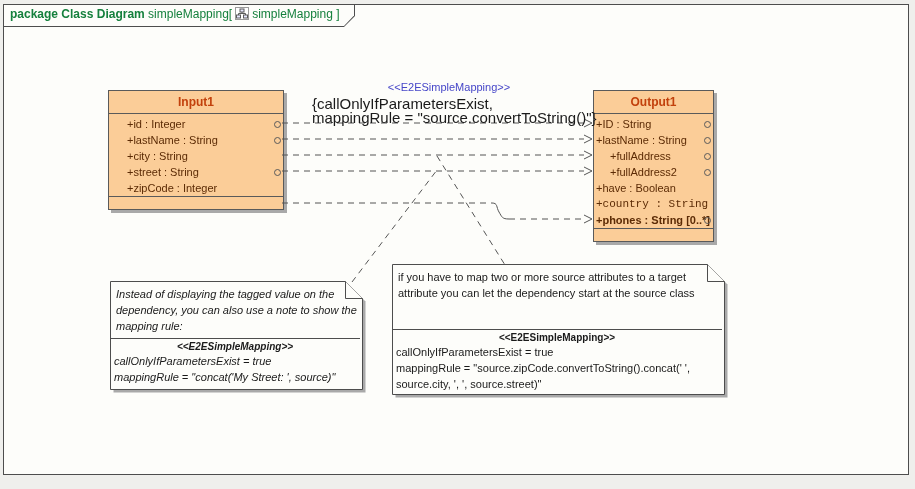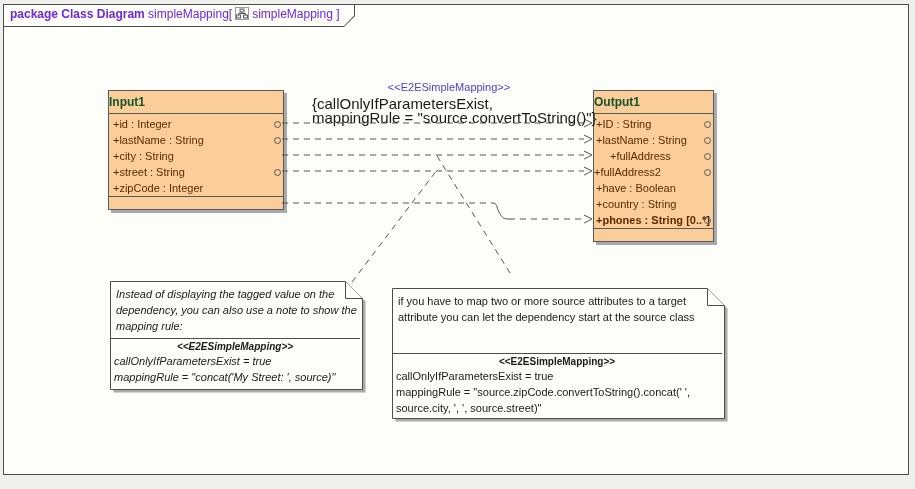"package Class Diagram simpleMapping[" .tab .tab-text { color: #6d28d9 -> #15803d }
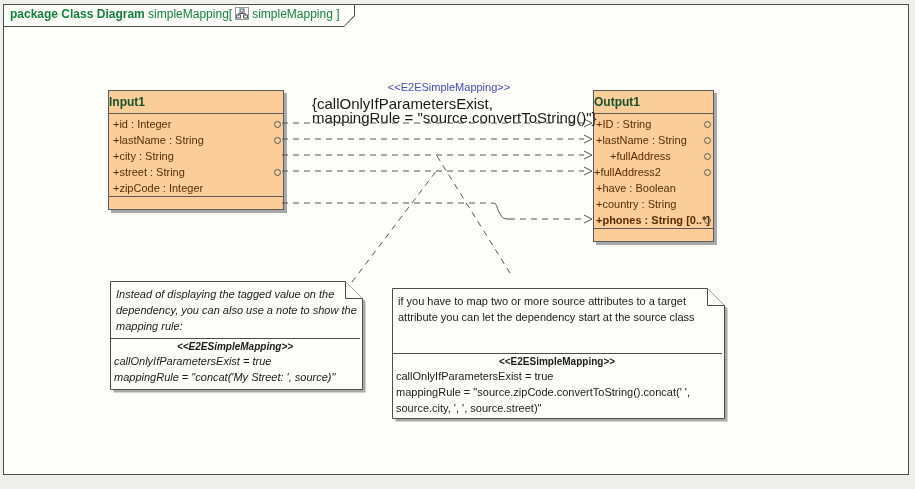"Input1" .uml-class .cls-title { color: #14532d -> #c2410c; text-align: left -> center }
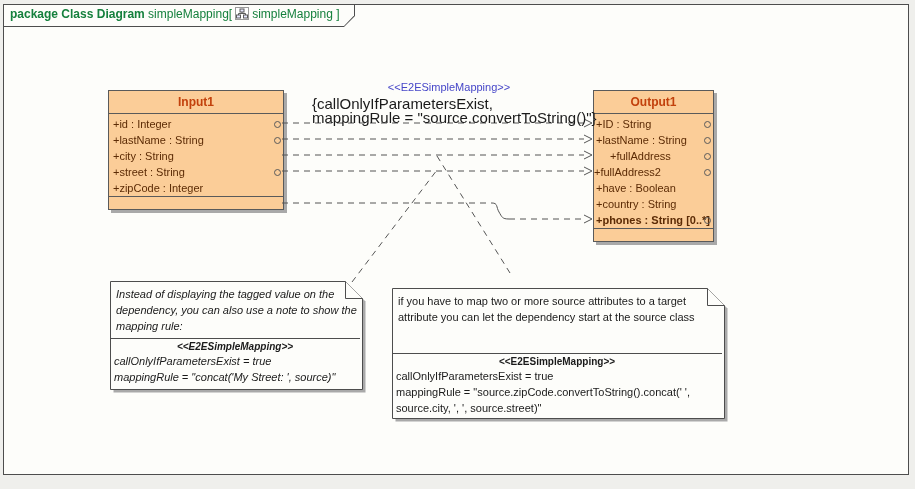"+id : Integer" .attr-row { padding-left: 4px -> 18px }
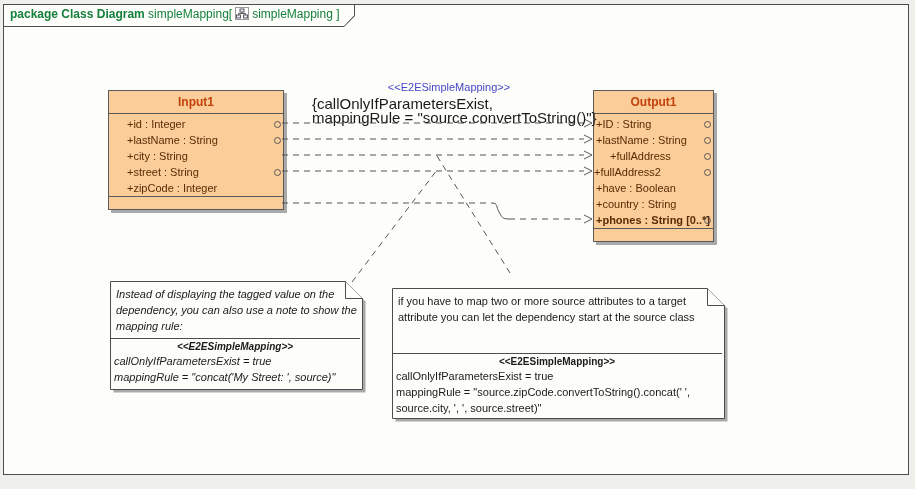"+fullAddress2" div.attr-row { padding-left: 0 -> 16px }
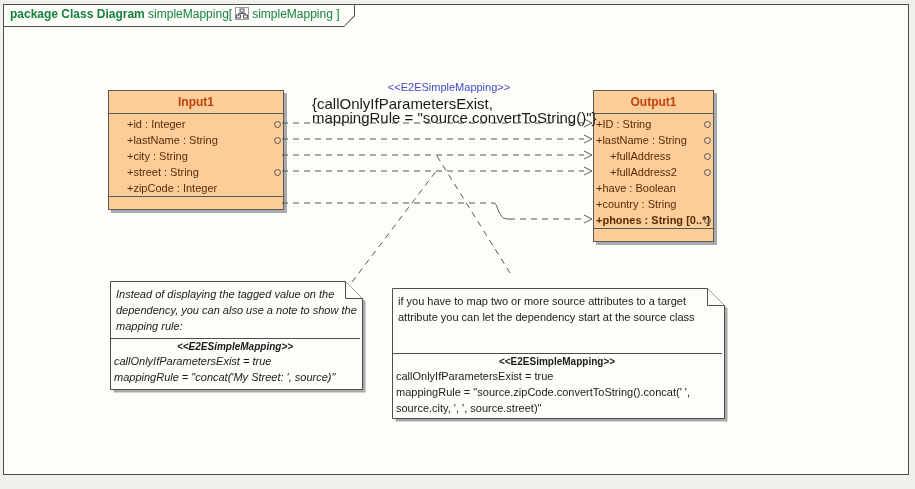"+country : String" div.attr-row { font-family: none -> Liberation Mono, monospace }
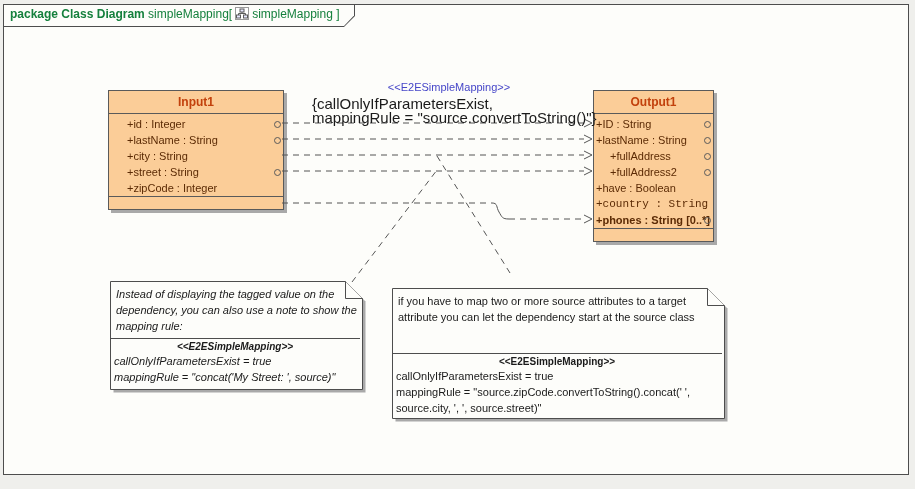"if you have to map" .n2 { top: 288px -> 264px }
